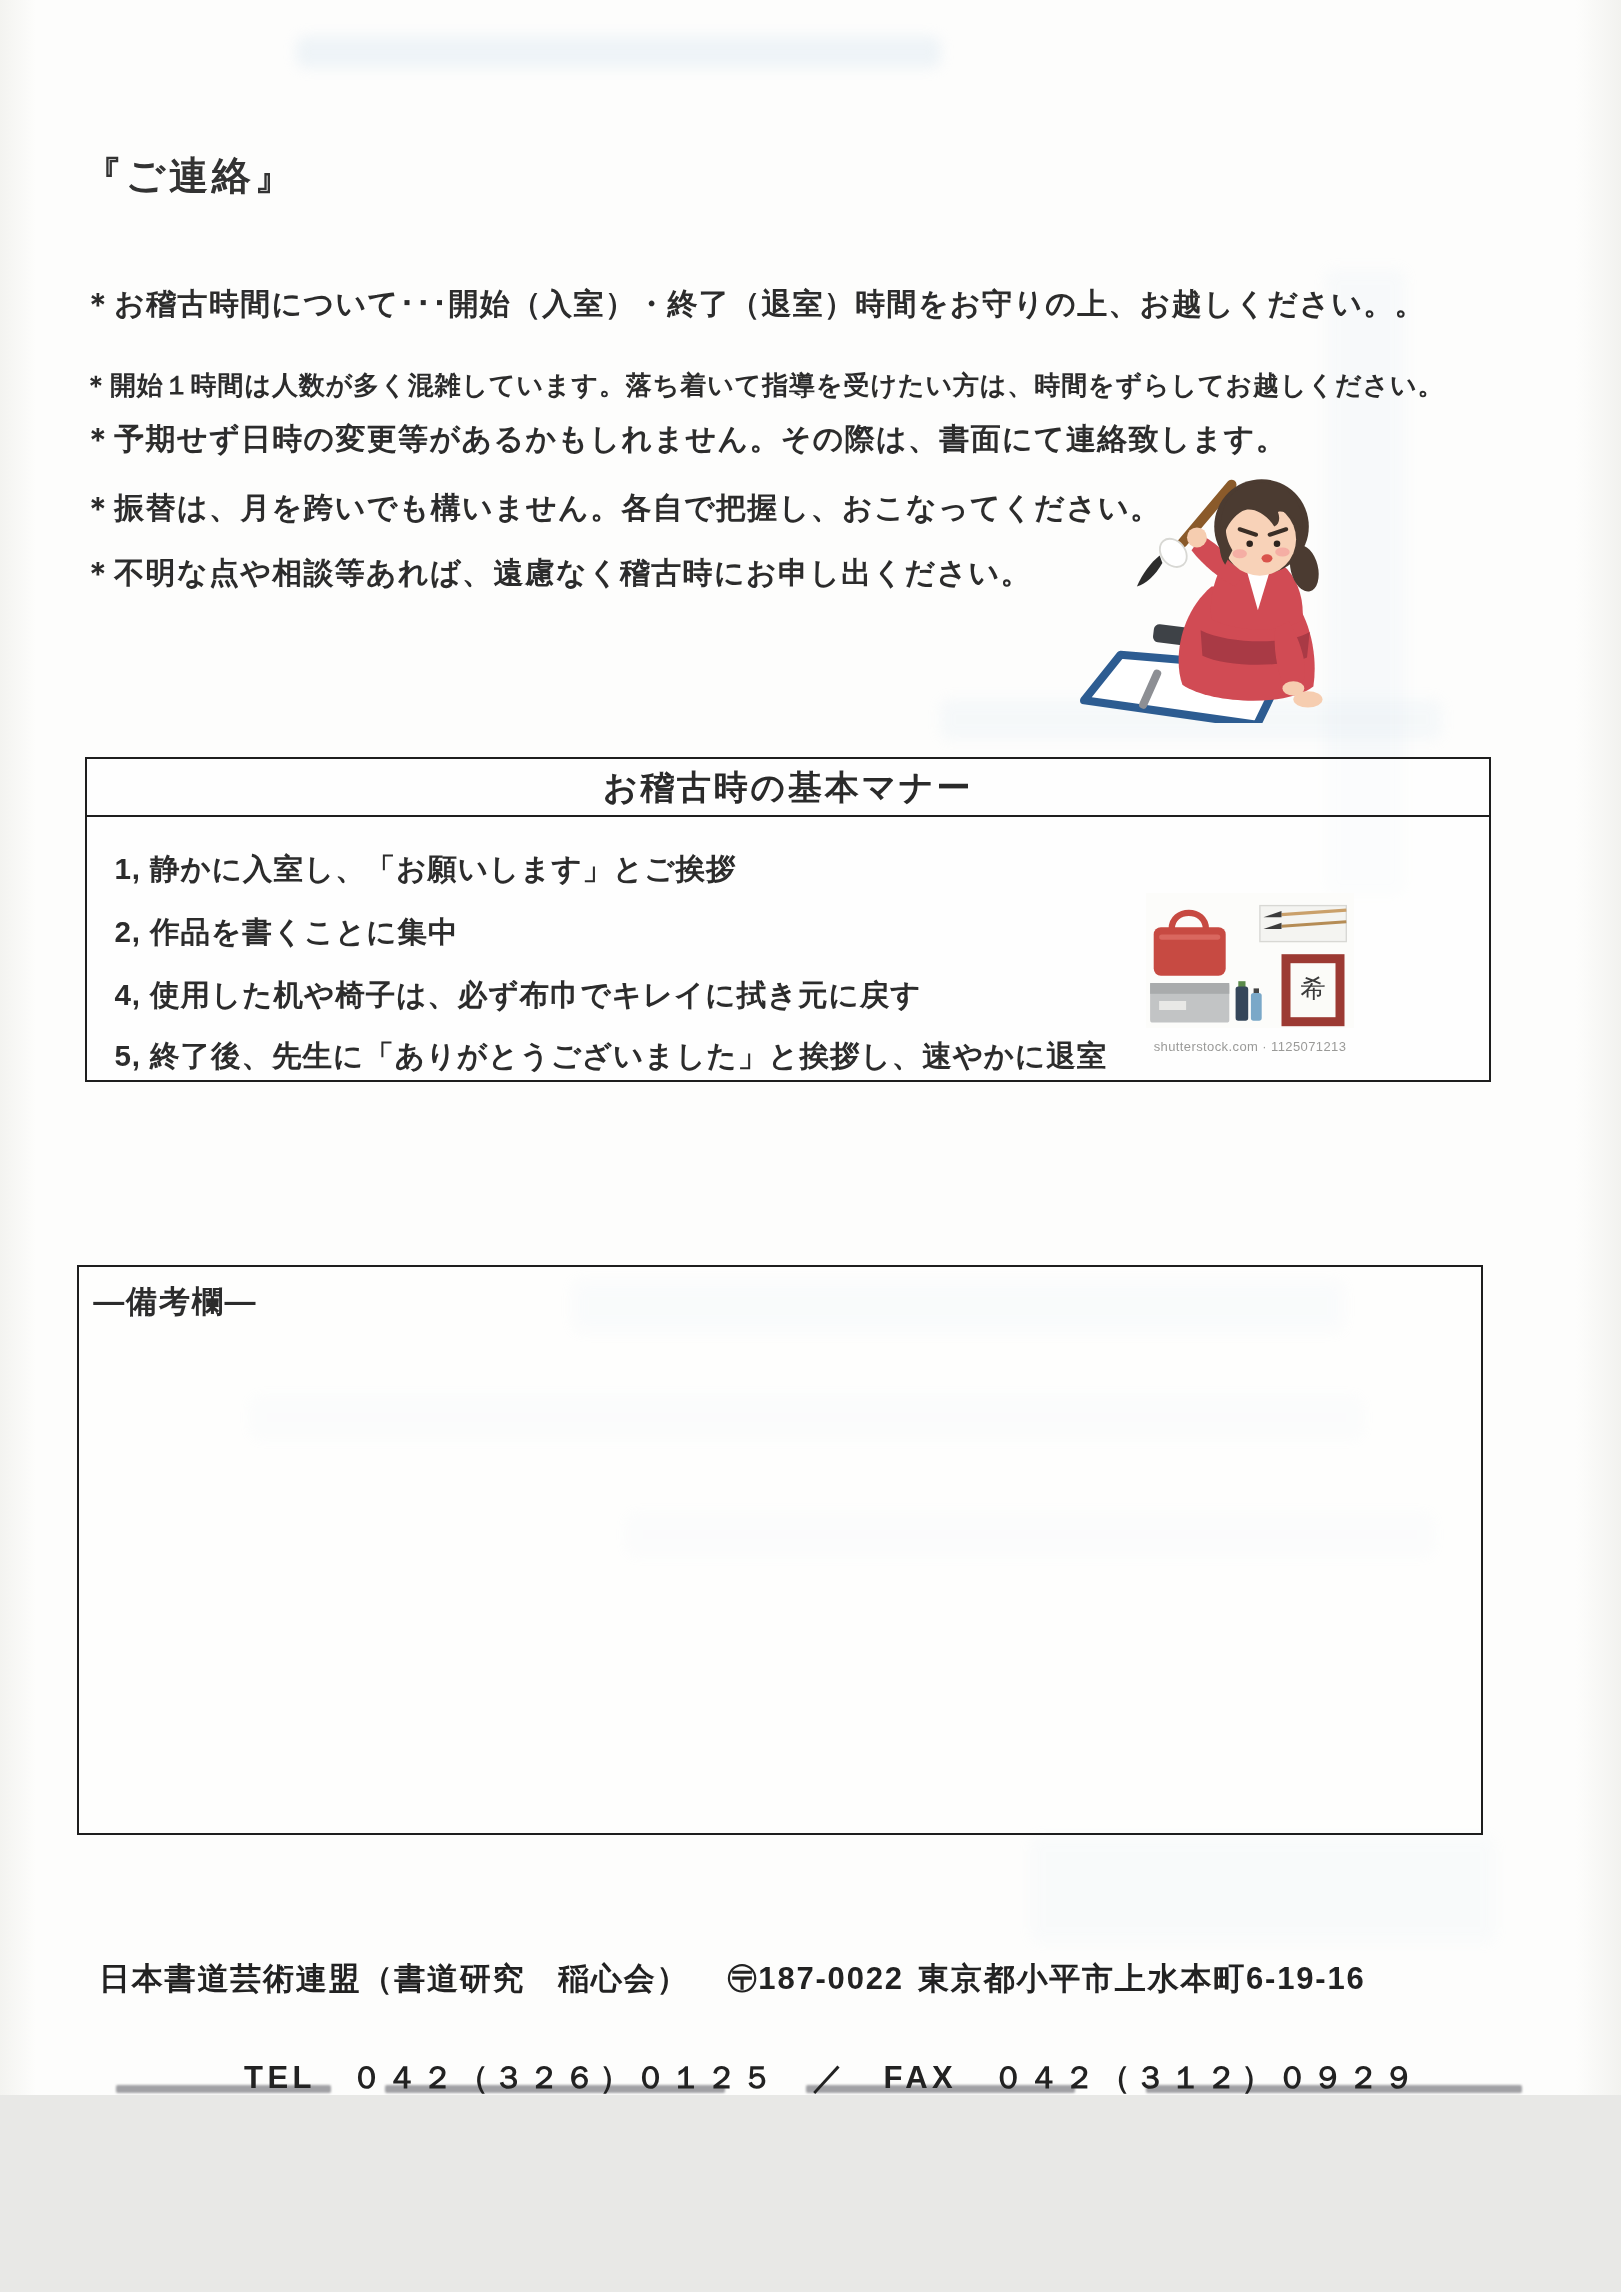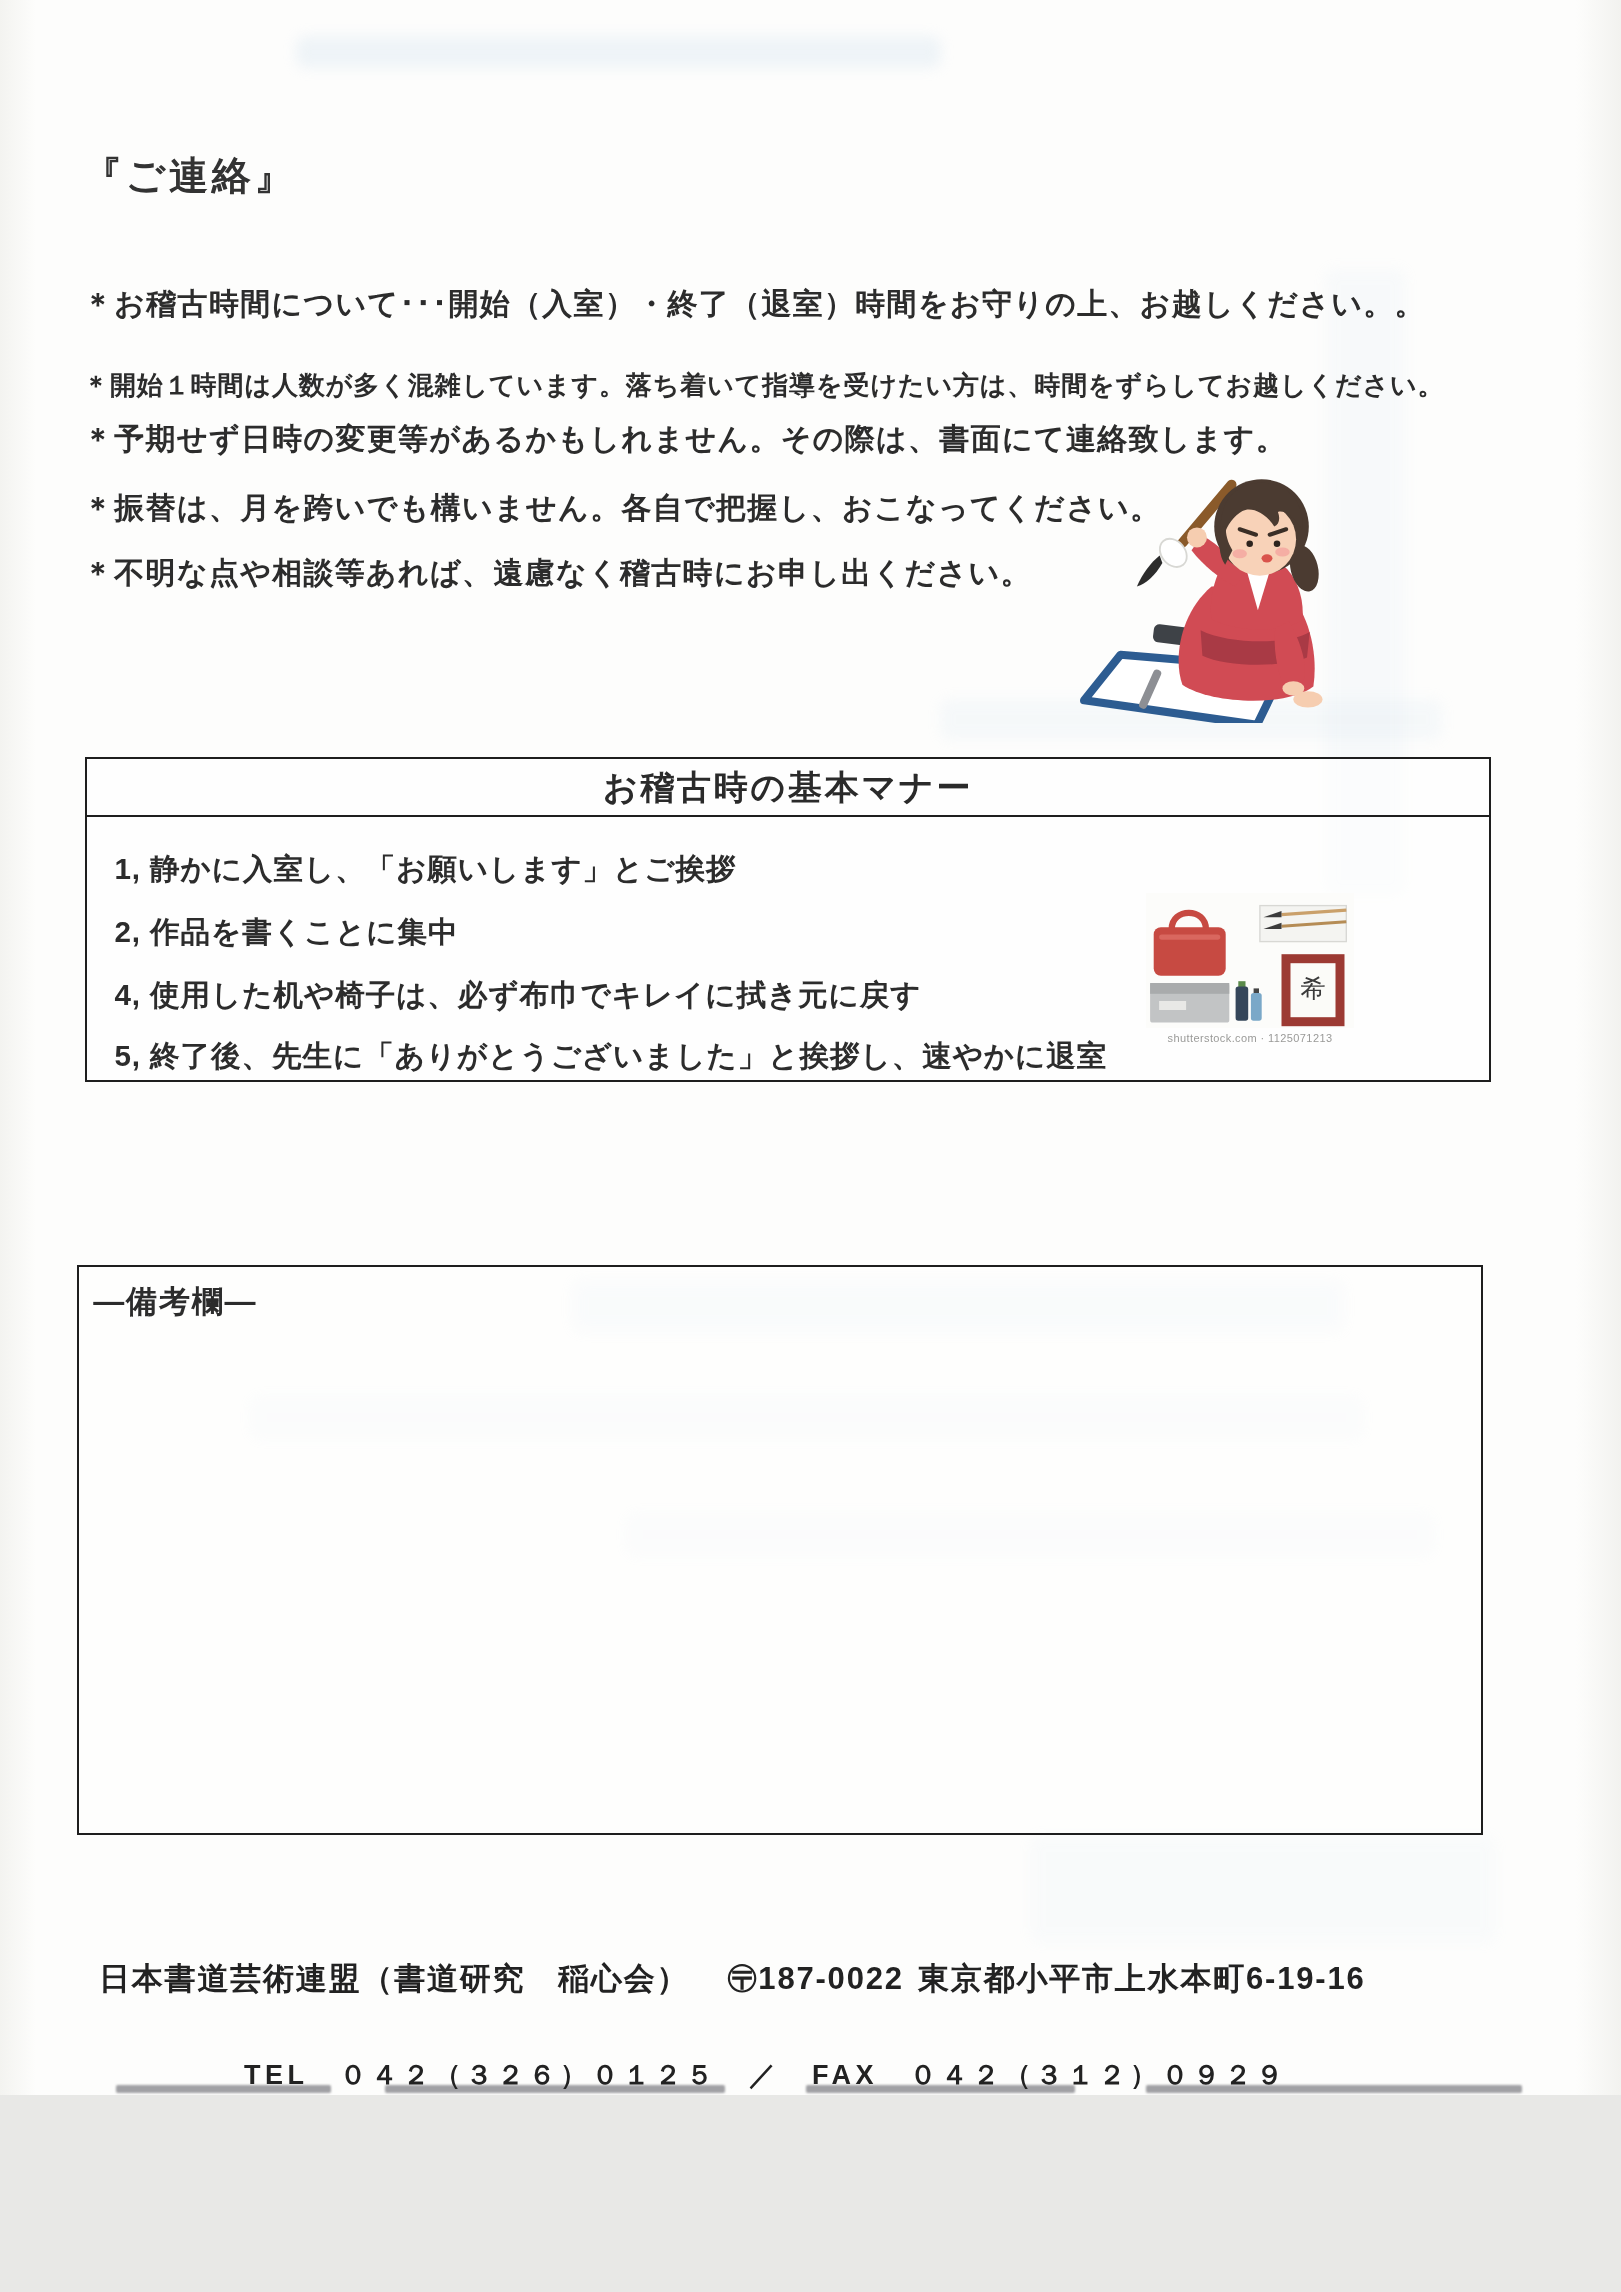"shutterstock.com · 1125071213" .watermark { font-size: 11px -> 13px; margin: 4px 0 0 0 -> 11px 0 0 0 }
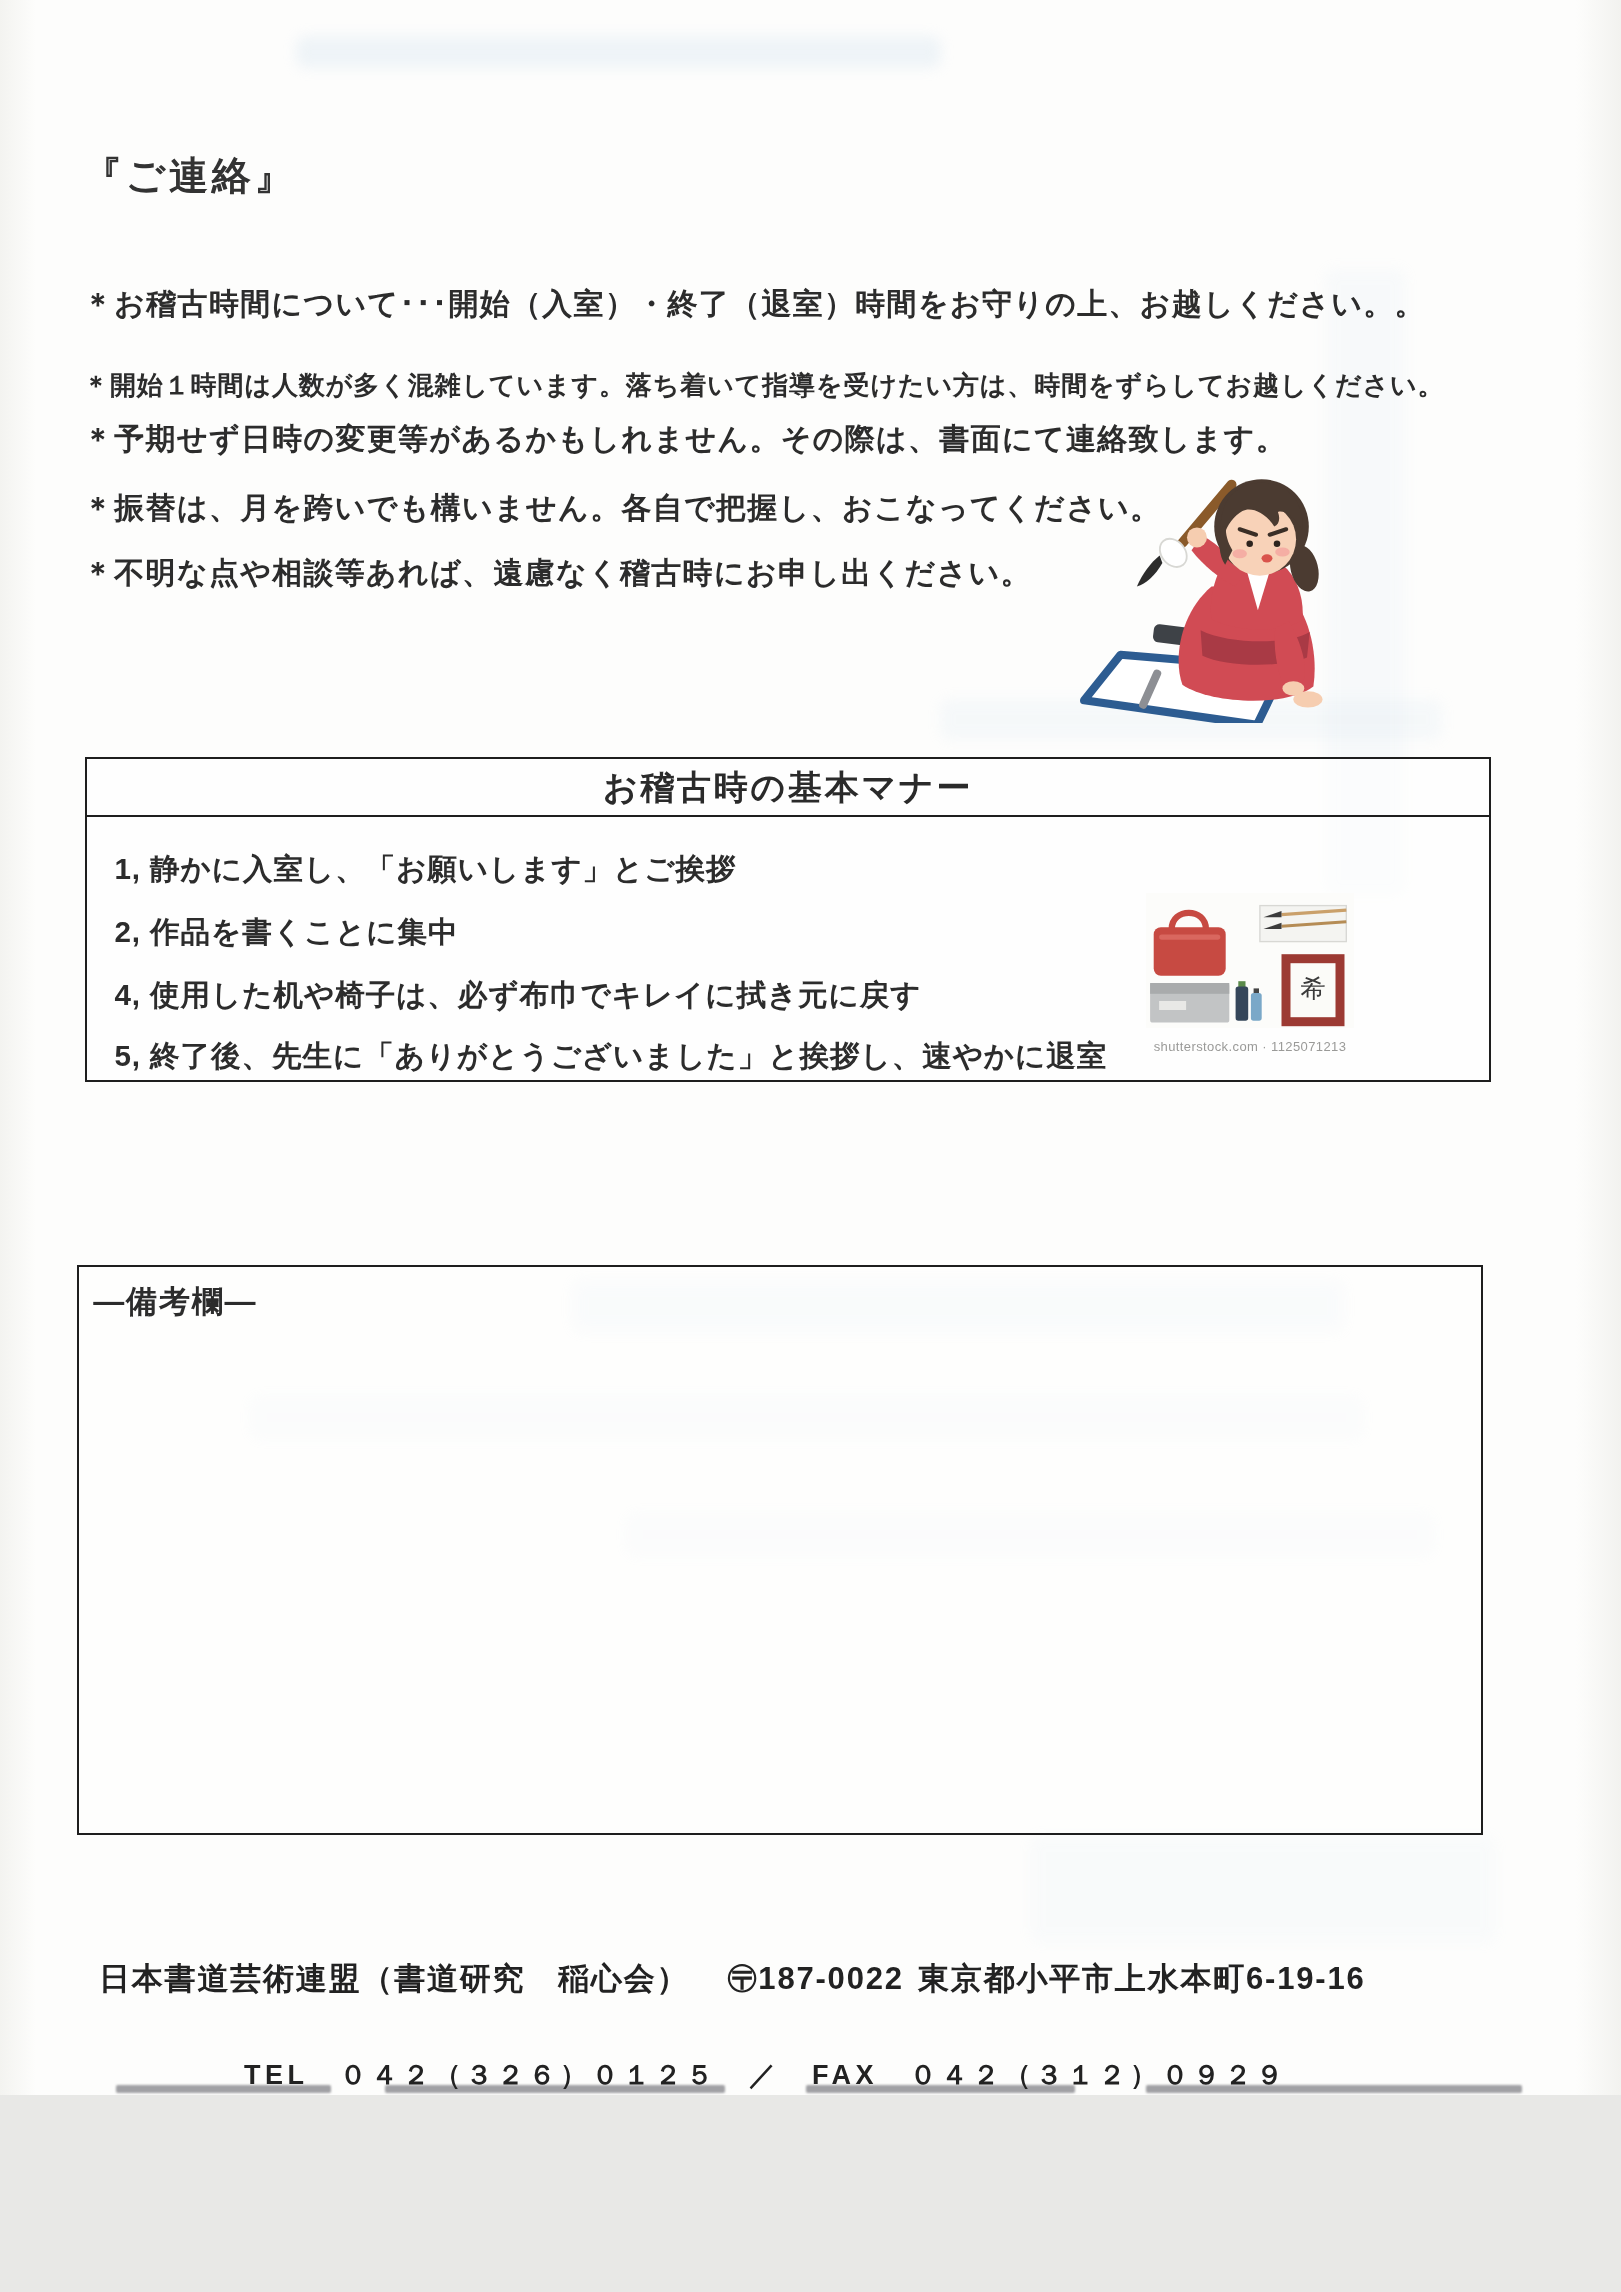"TEL ０４２（３２６）０１２５ ／ FAX ０４２（３１２）０９２９" .f2 { font-size: 27px -> 31px }
